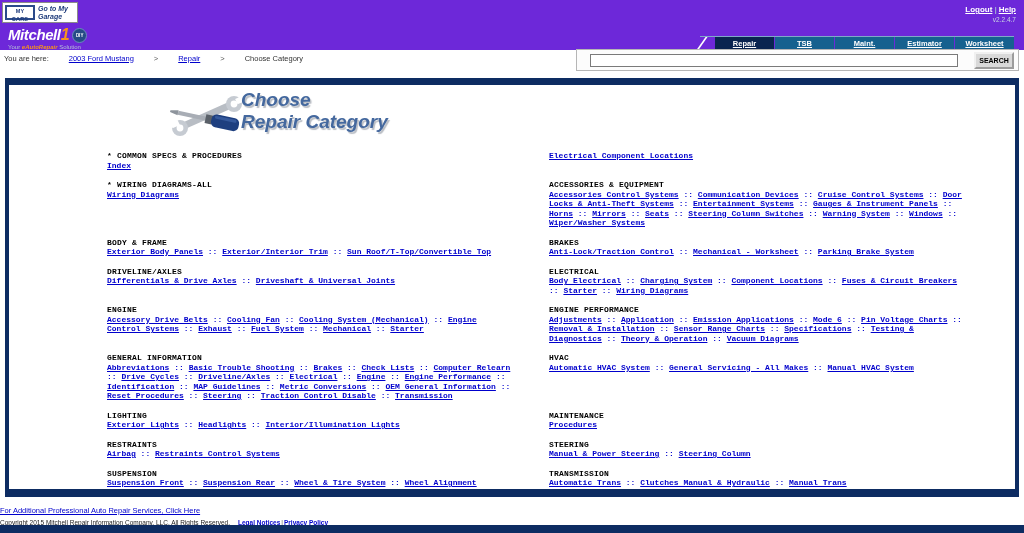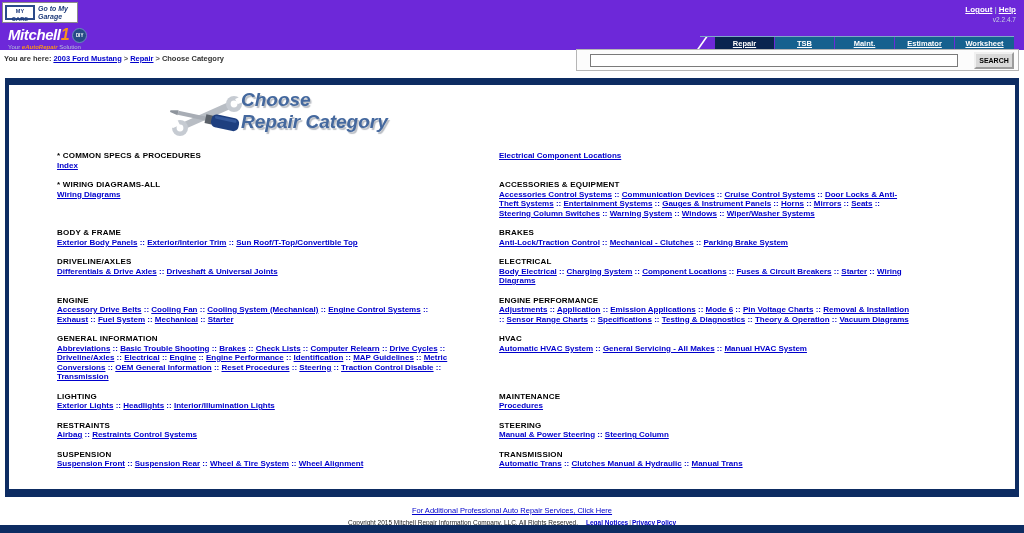"You are here:" .breadcrumb { font-weight: bold -> normal; gap: 2px -> 20px }
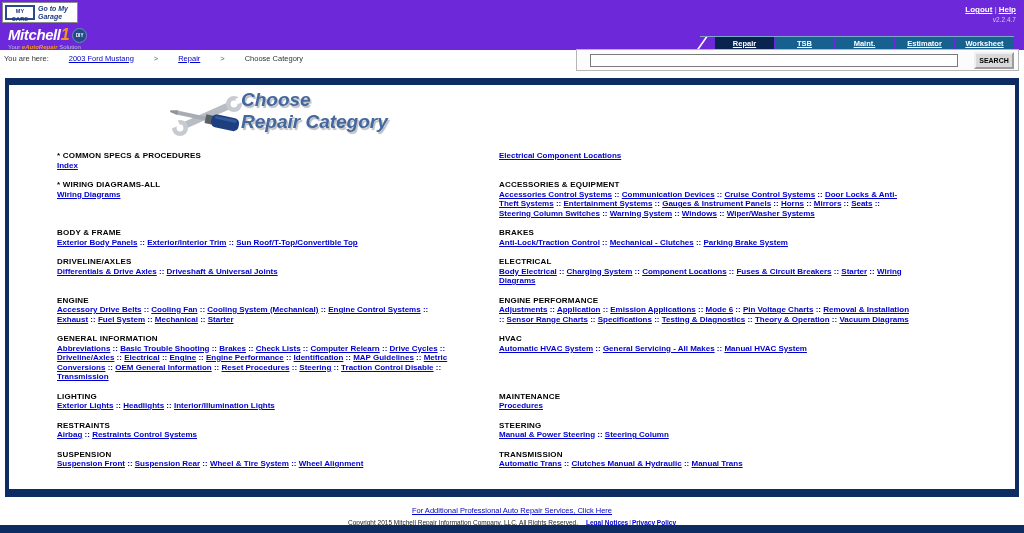"* COMMON SPECS & PROCEDURES" .cat-grid { font-family: none -> Liberation Mono, monospace; padding-left: 48px -> 98px }
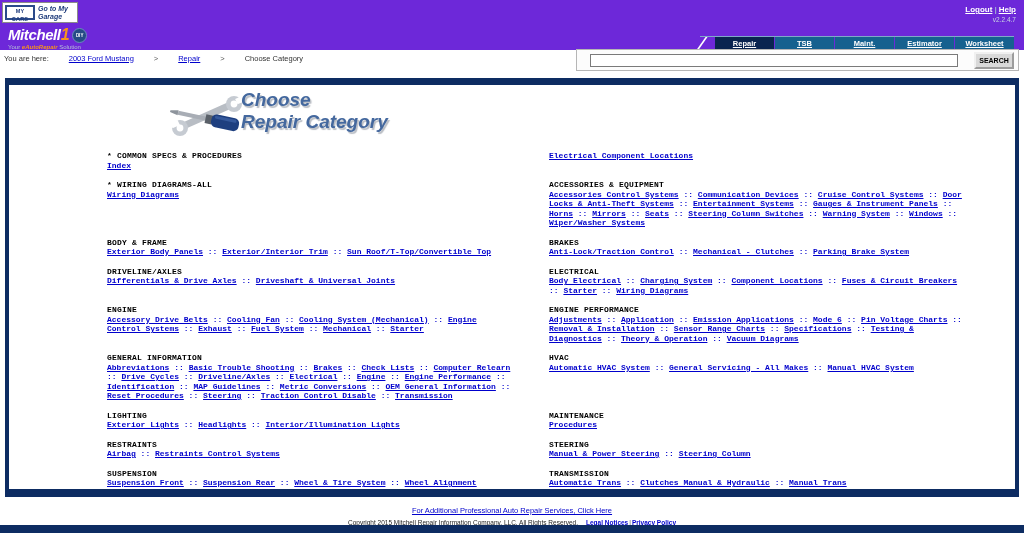"Mechanical - Clutches" a.cat-link { text: Clutches -> Worksheet }
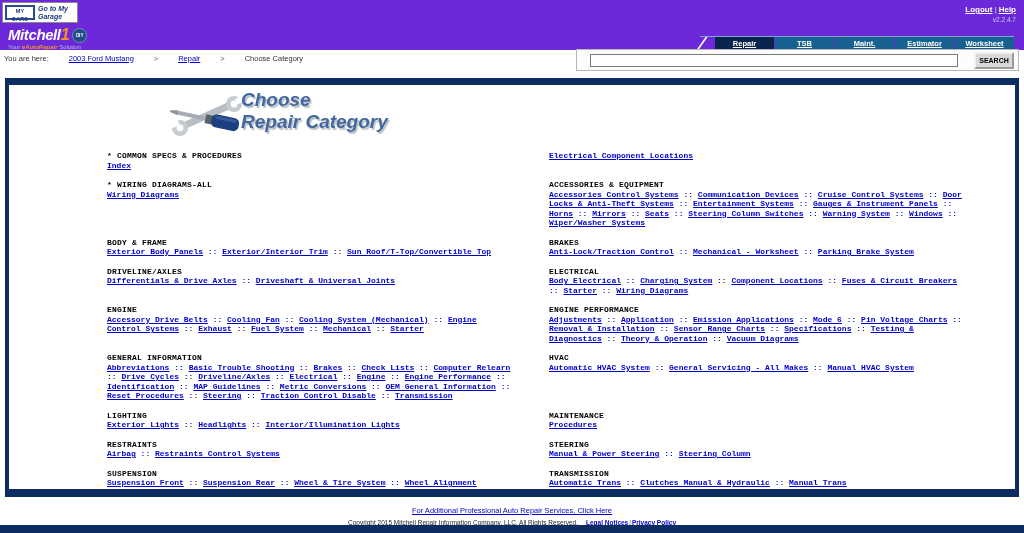"For Additional Professional Auto Repair" .footer { text-align: center -> none }
